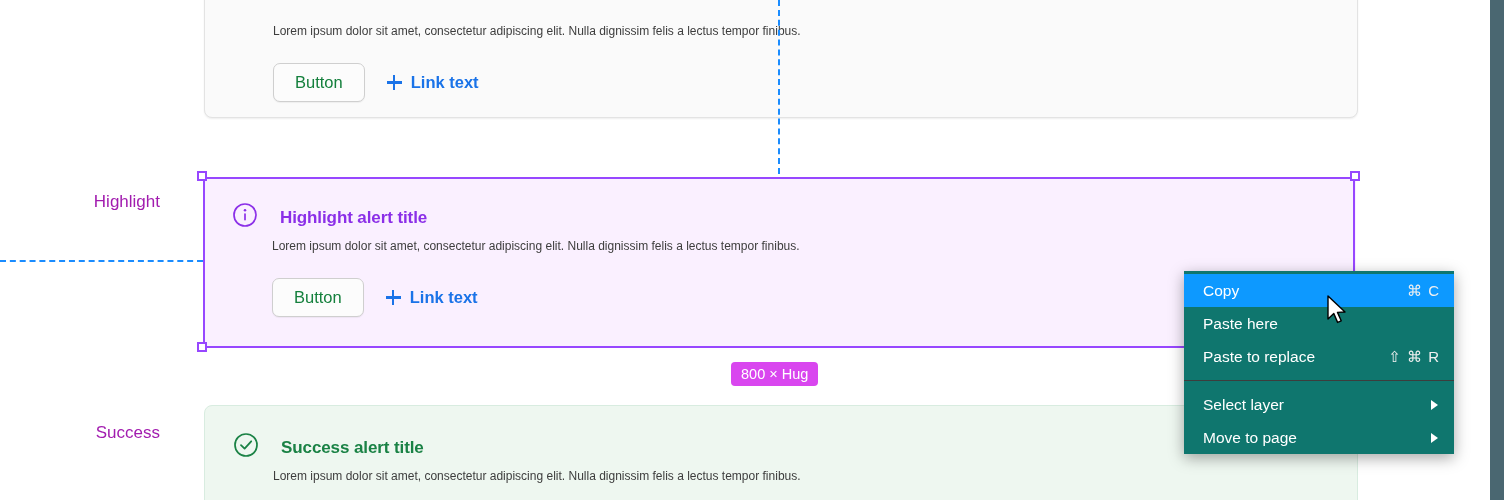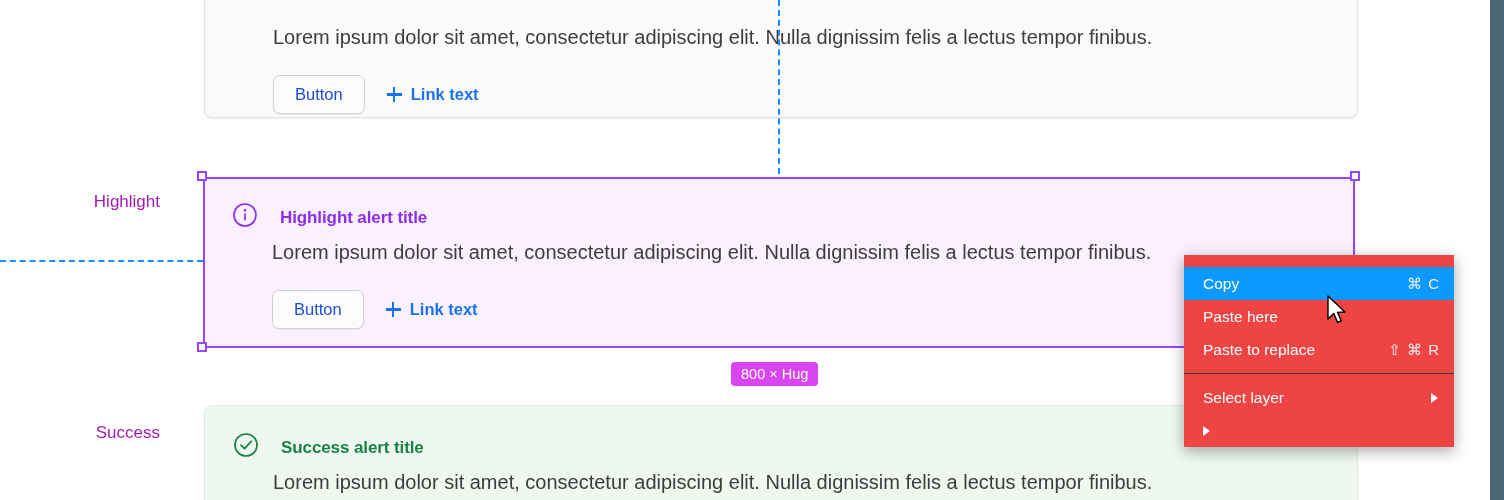"Lorem ipsum dolor sit amet," .alert-body { font-size: 20px -> 12px }
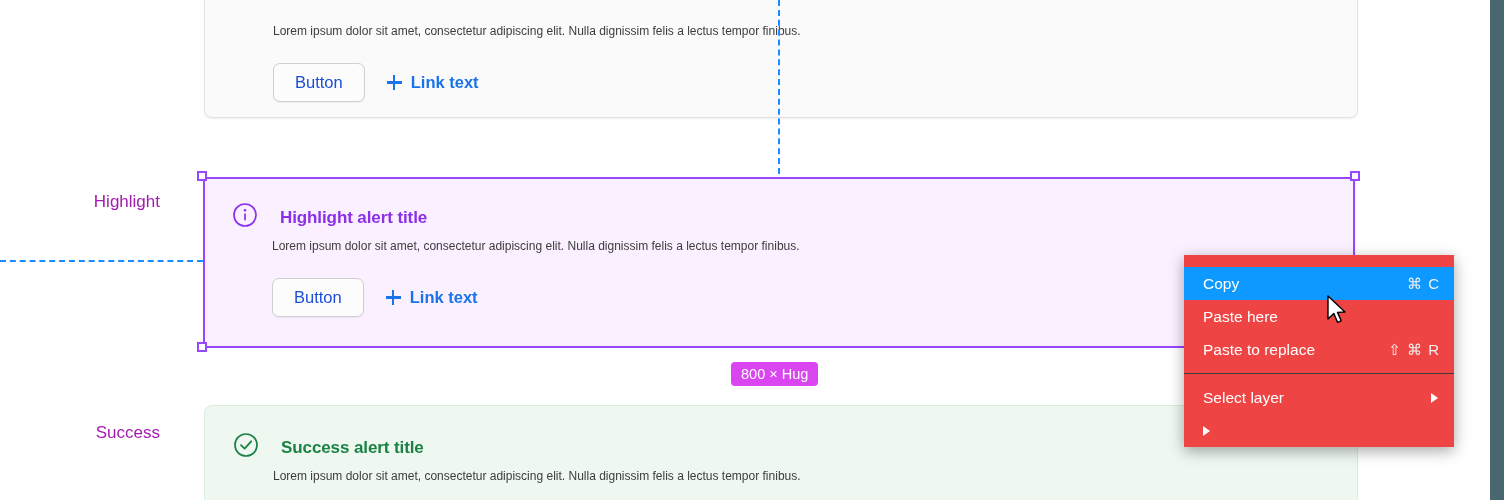"Button" .btn { color: #1d4ed8 -> #15803d }
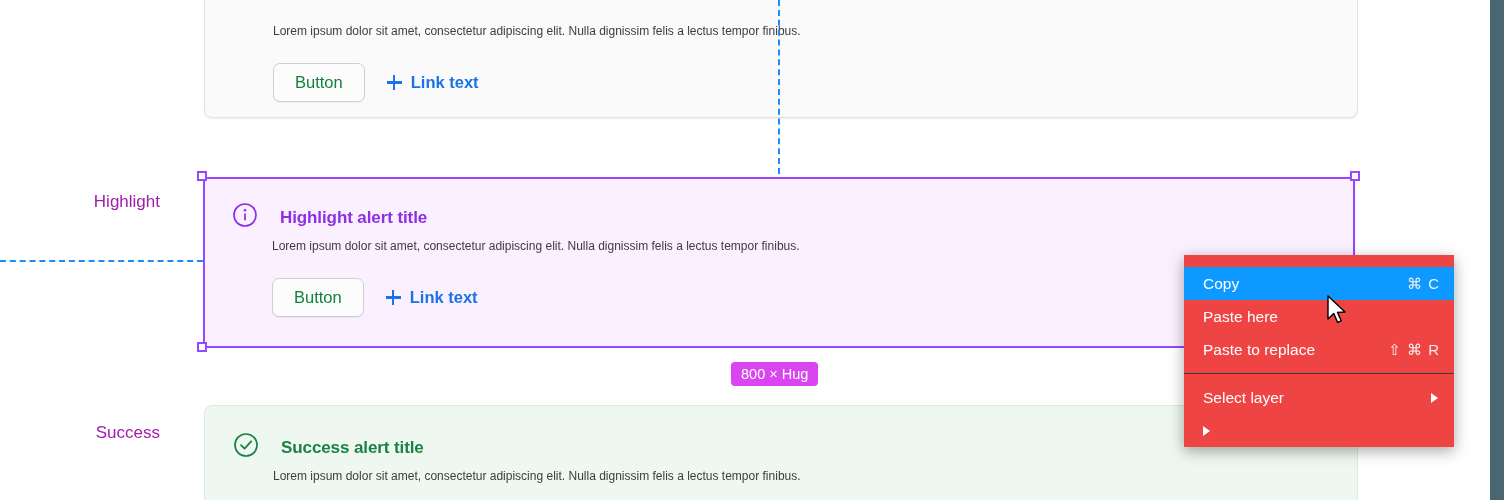"Copy" .ctx-menu { background: #ef4444 -> #0f766e; padding: 12px 0 0 0 -> 3px 0 0 0; top: 255px -> 271px }
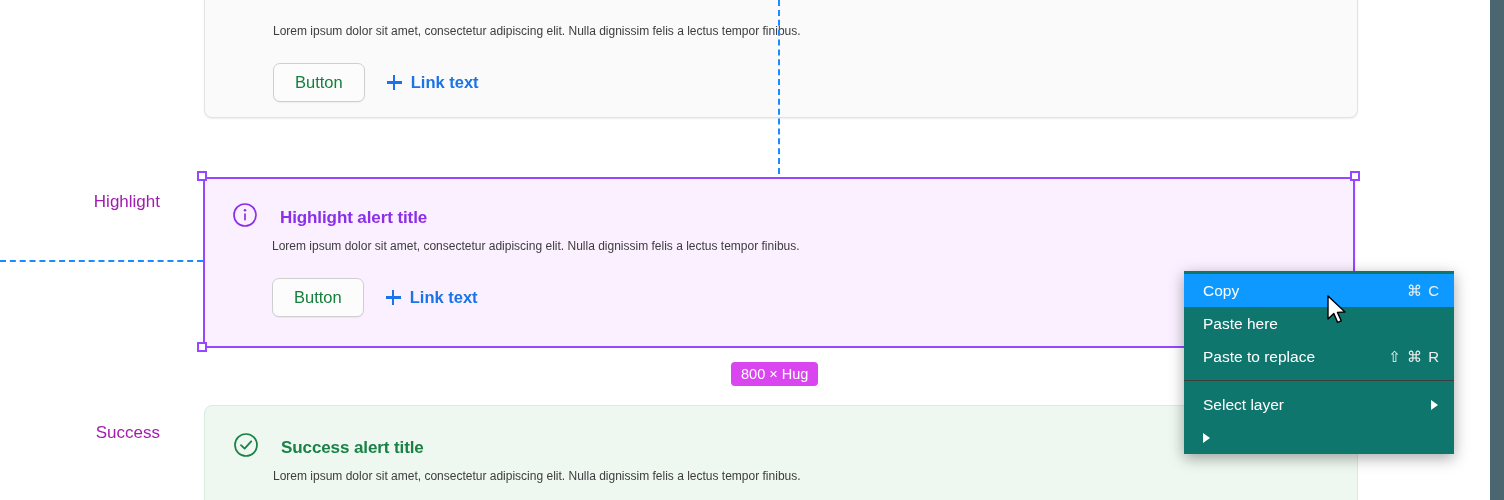"Move to page" span.ctx-label { html: none -> <span>Move to page</span> }
